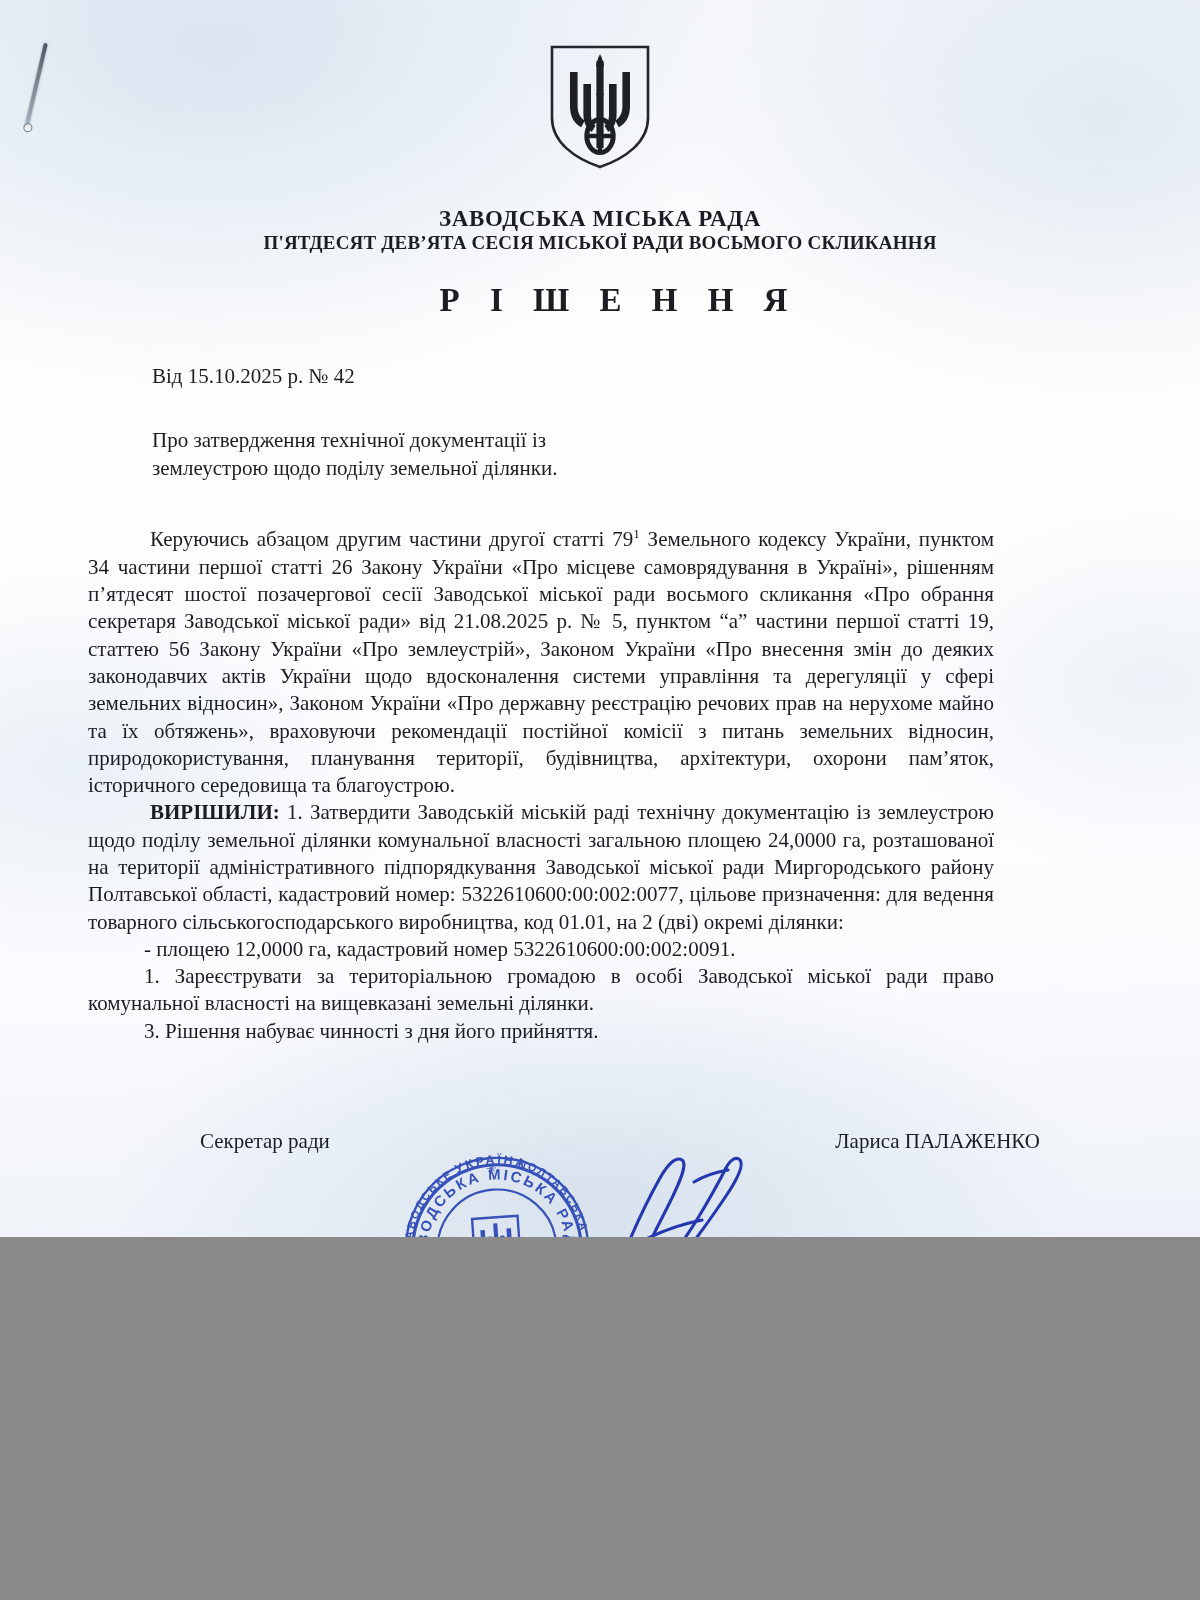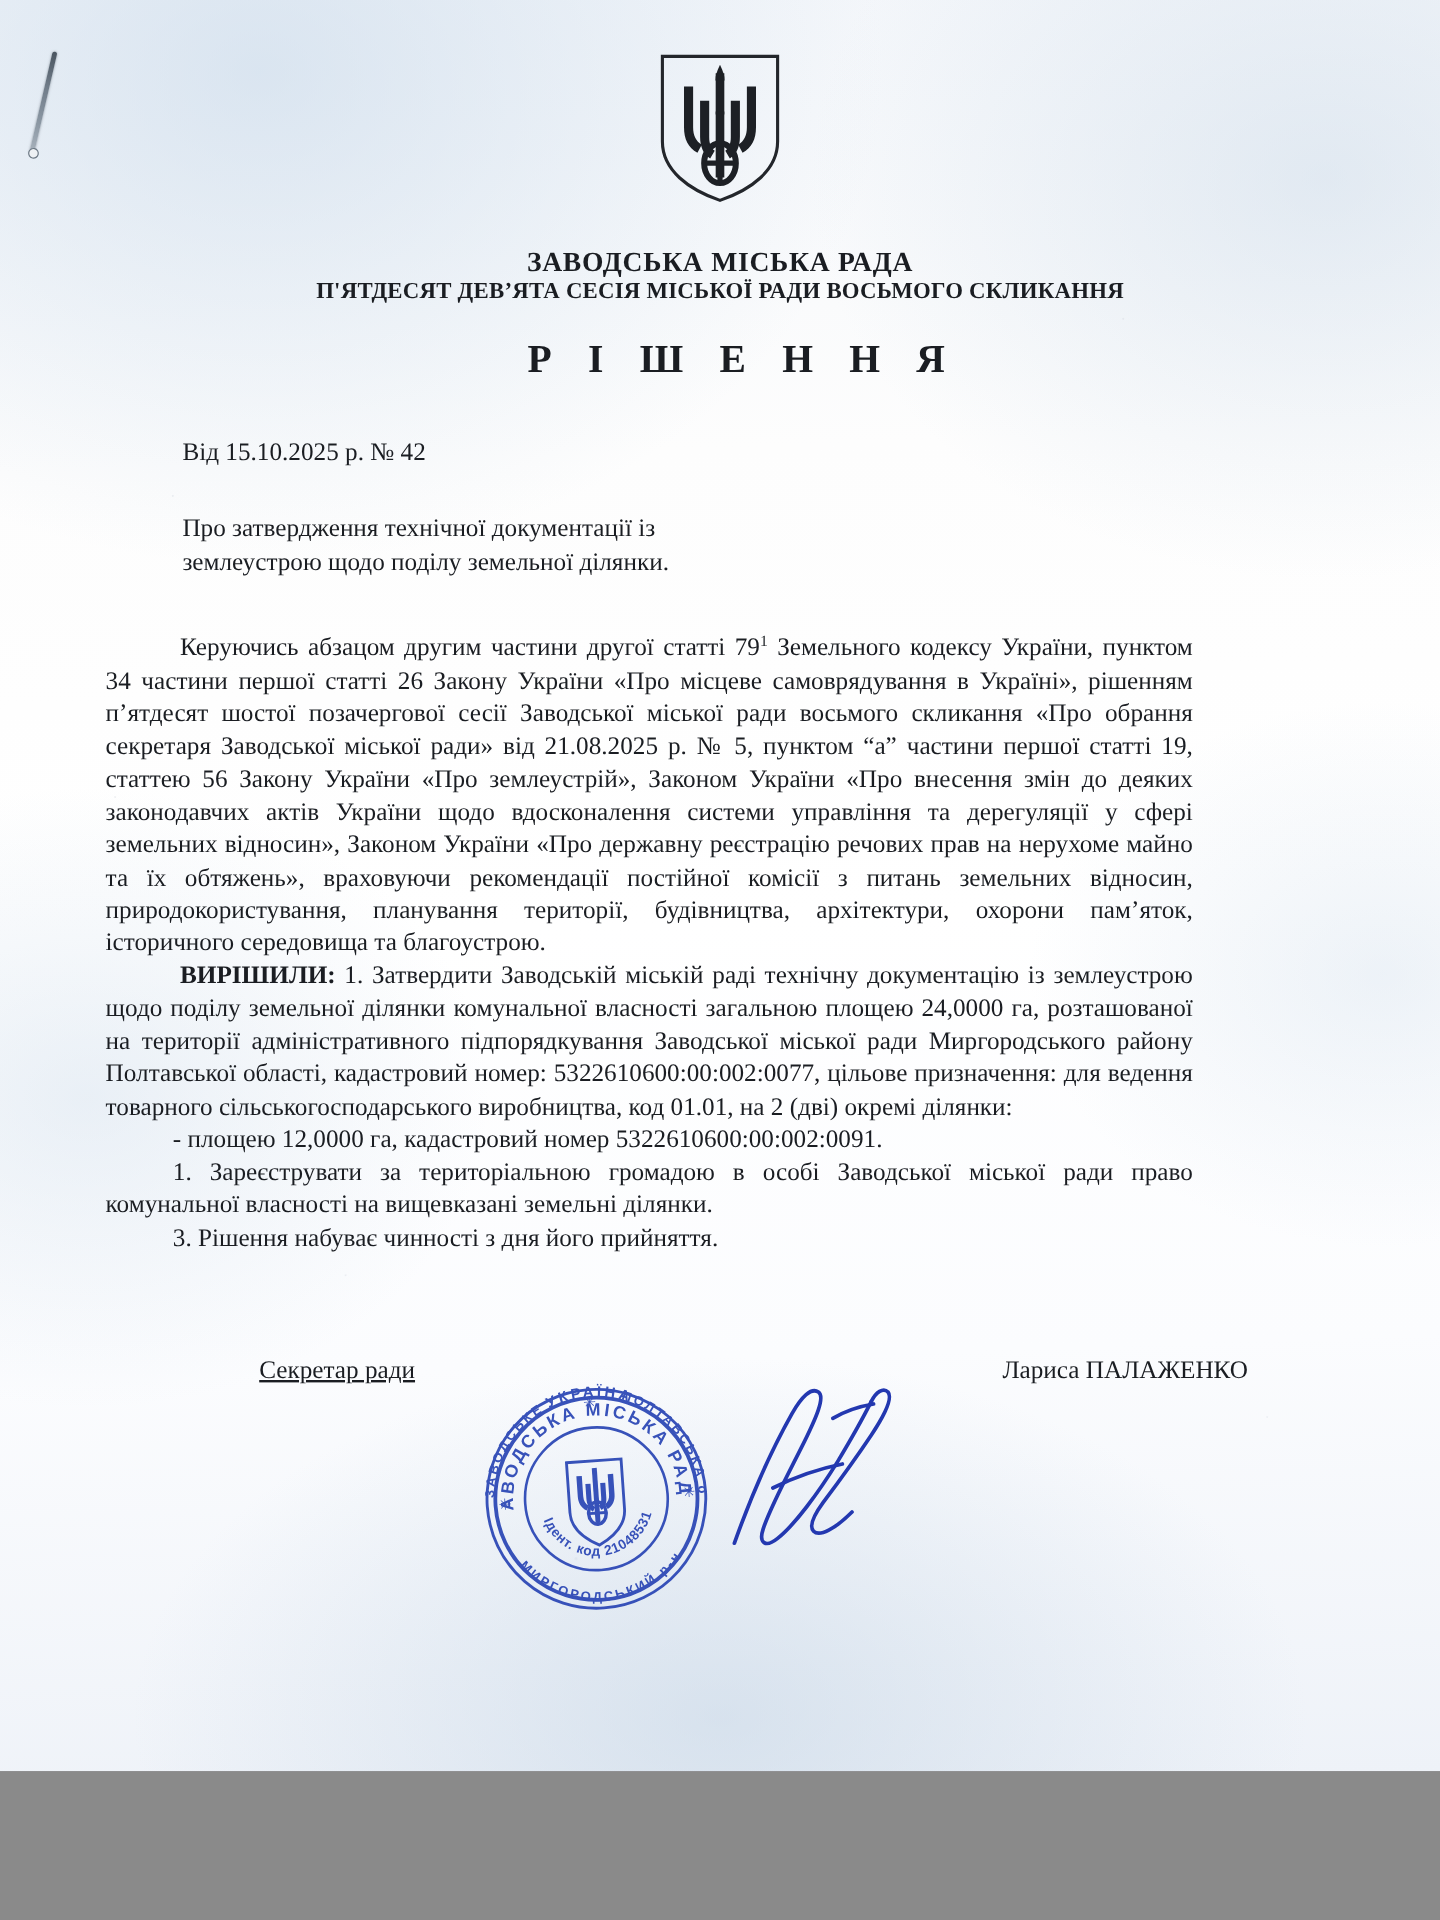"ЗАВОДСЬКА МІСЬКА РАДА" .page { height: 1476px -> 1237px }
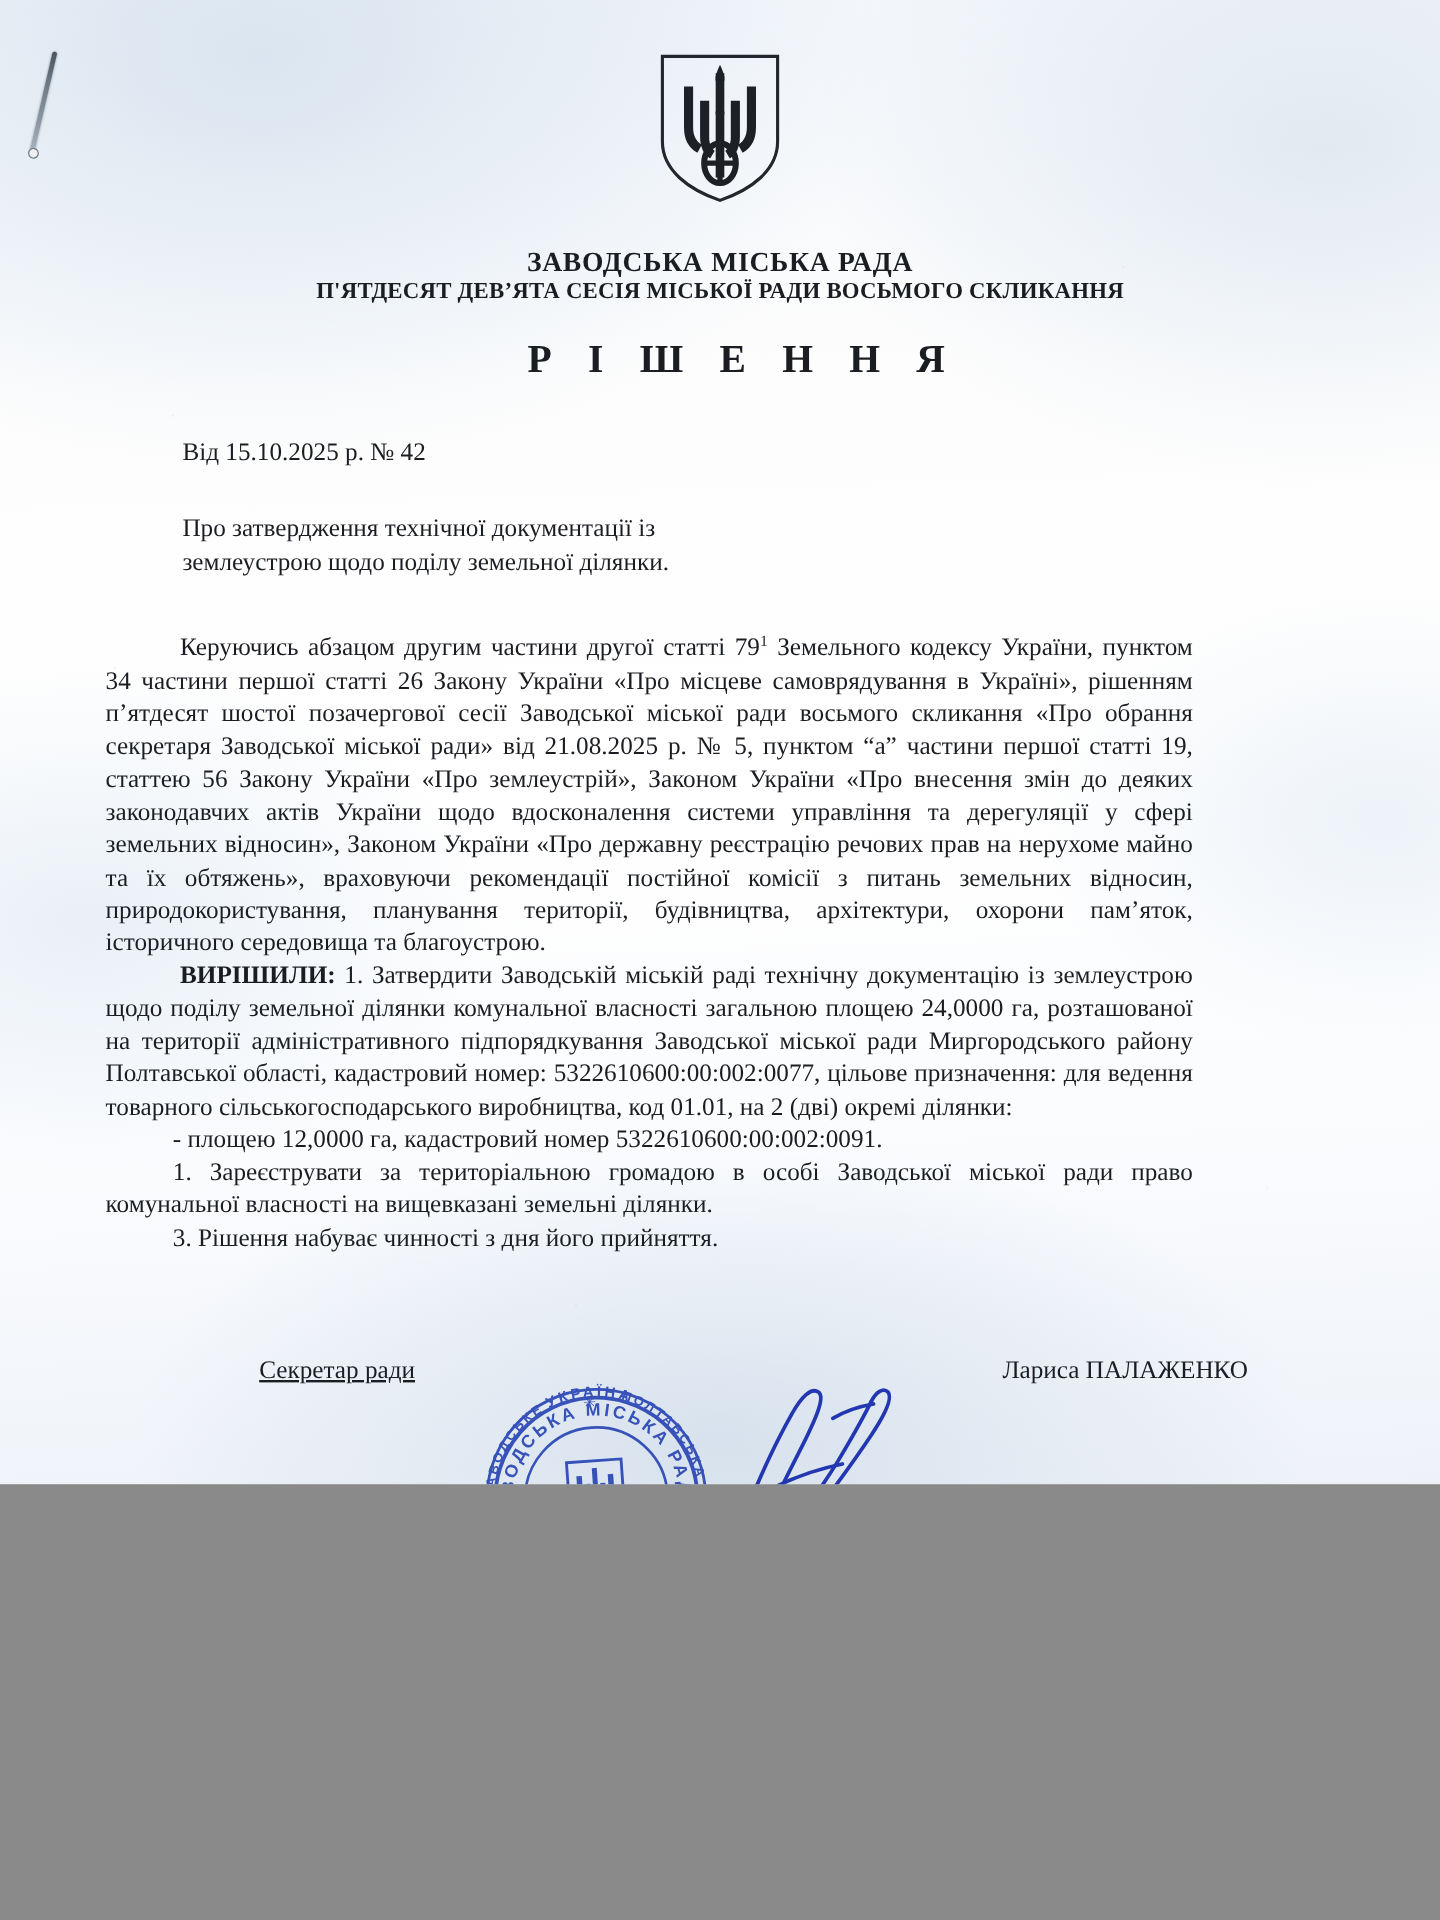"Секретар ради" .sig-role { left: 64px -> 48px; text-decoration: underline -> none }
